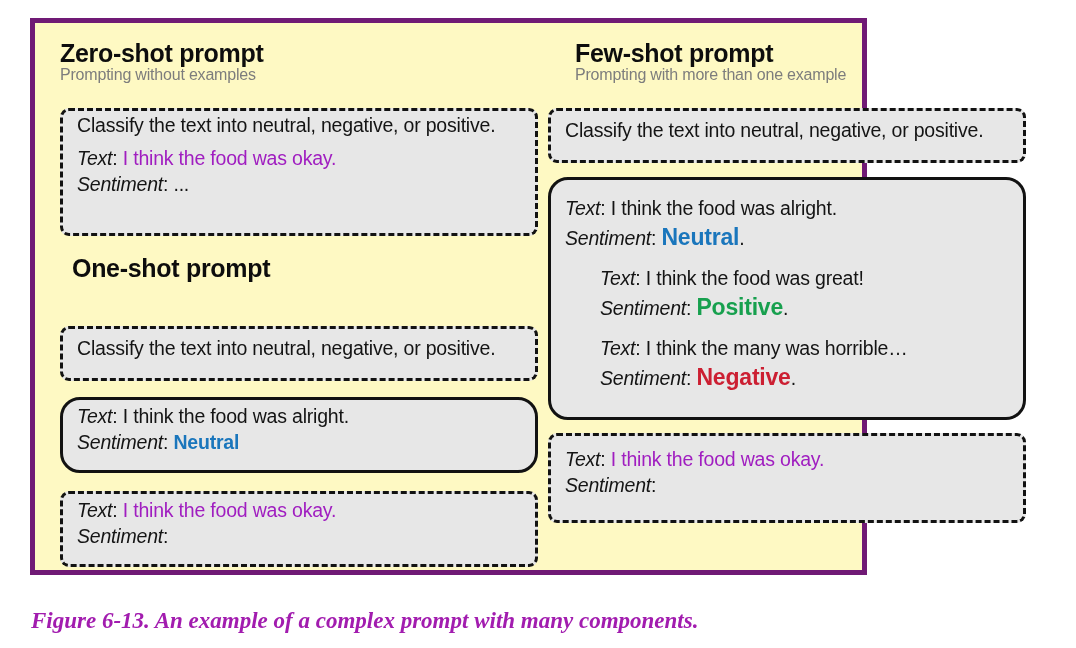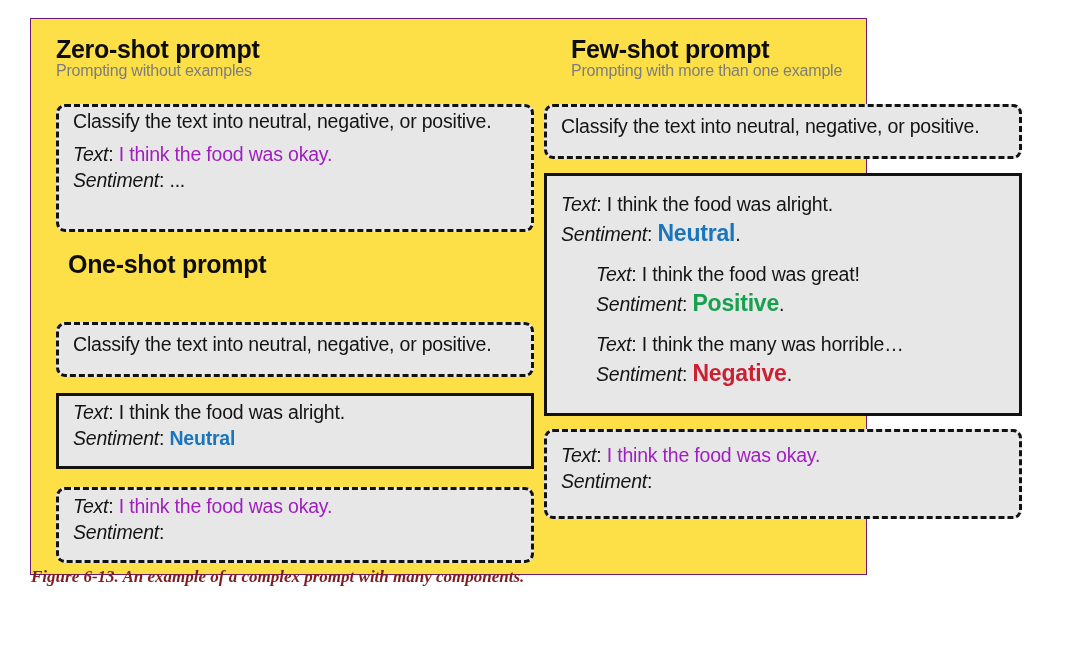"Zero-shot prompt" #figure-frame { background: #fde047 -> #fef9c3; border: 1px solid #701a75 -> 5px solid #701a75 }
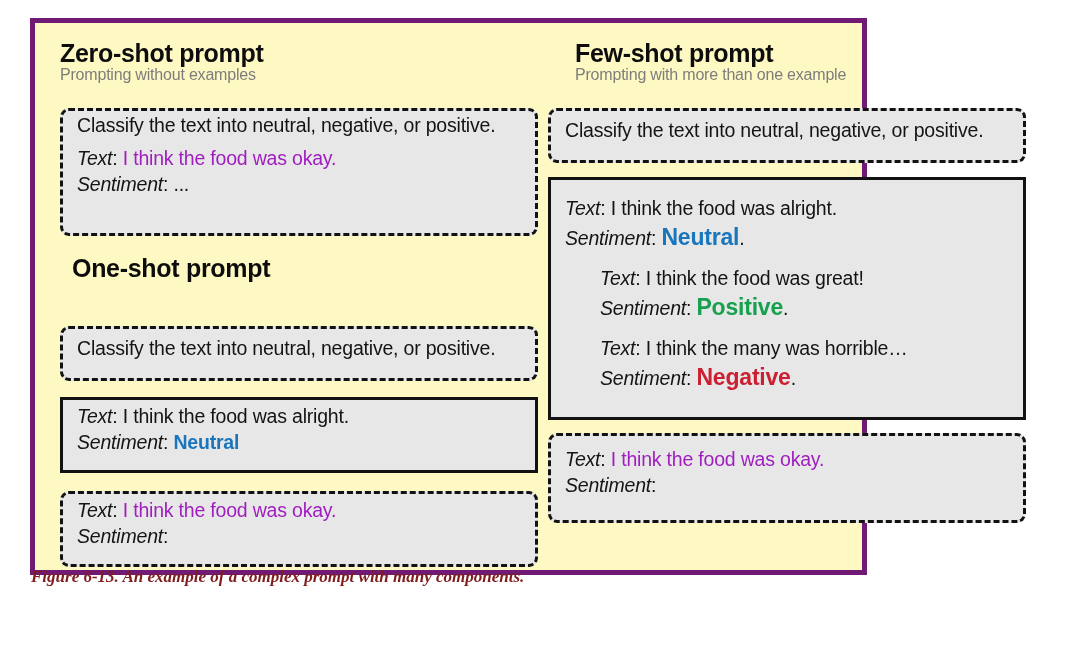"Text: I think the food was alright." .box-solid { border-radius: 0 -> 20px }
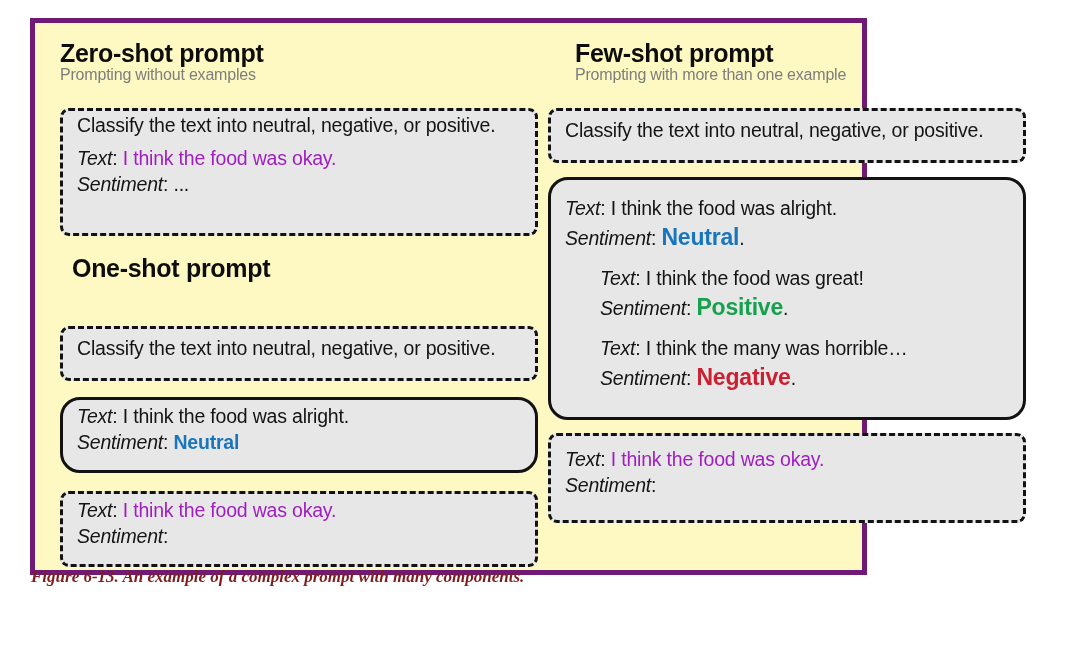"Figure 6-13. An example of" #figure-caption { color: #7f1d1d -> #a21caf; font-size: 17px -> 23px; top: 567px -> 608px }
